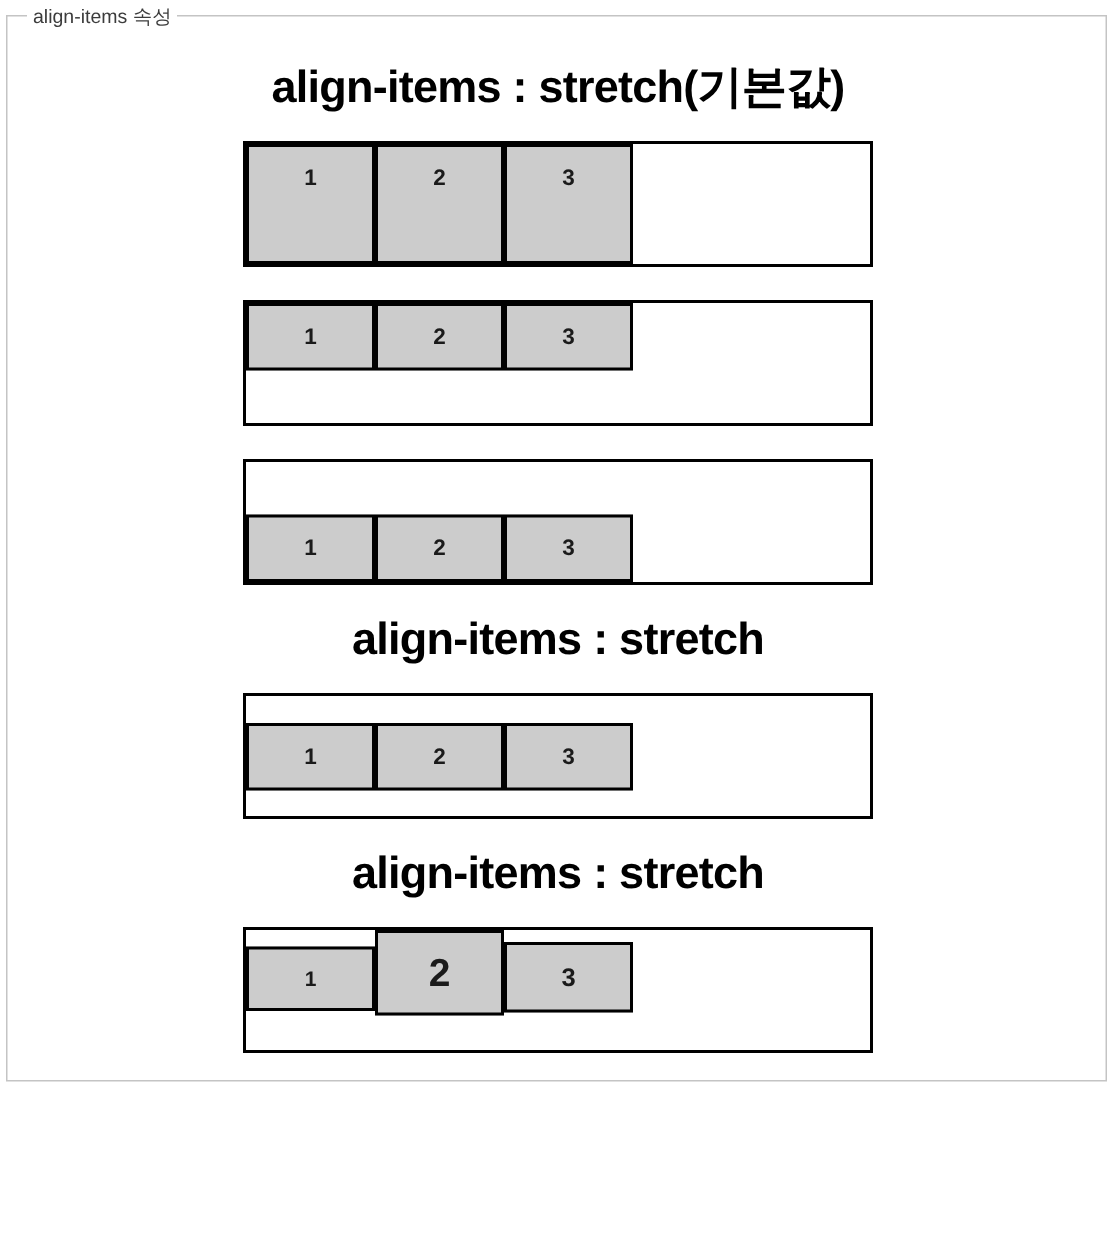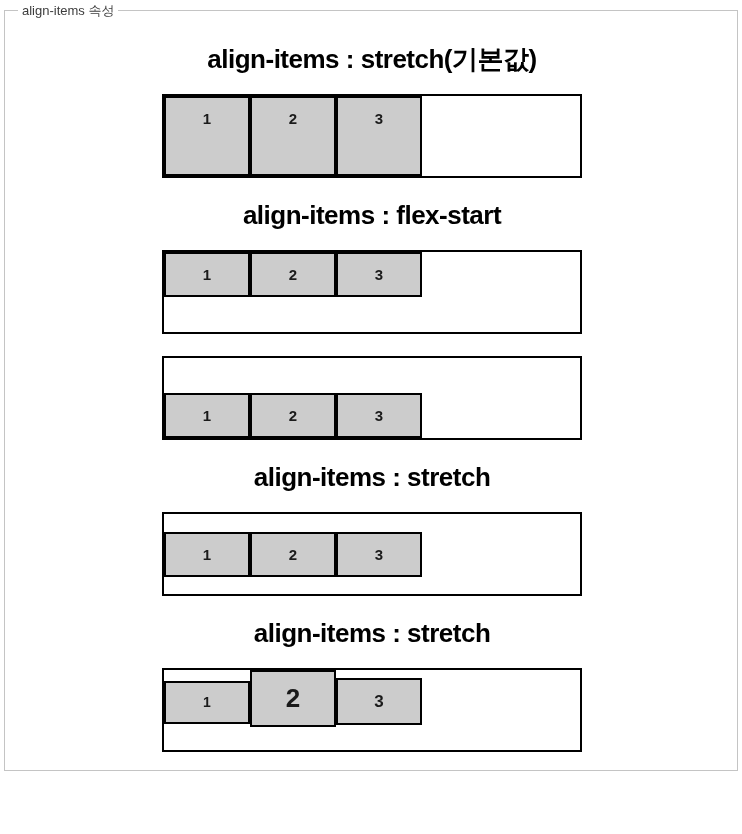"align-items : stretch(기본값)" .section-title { font-size: 26px -> 30px }
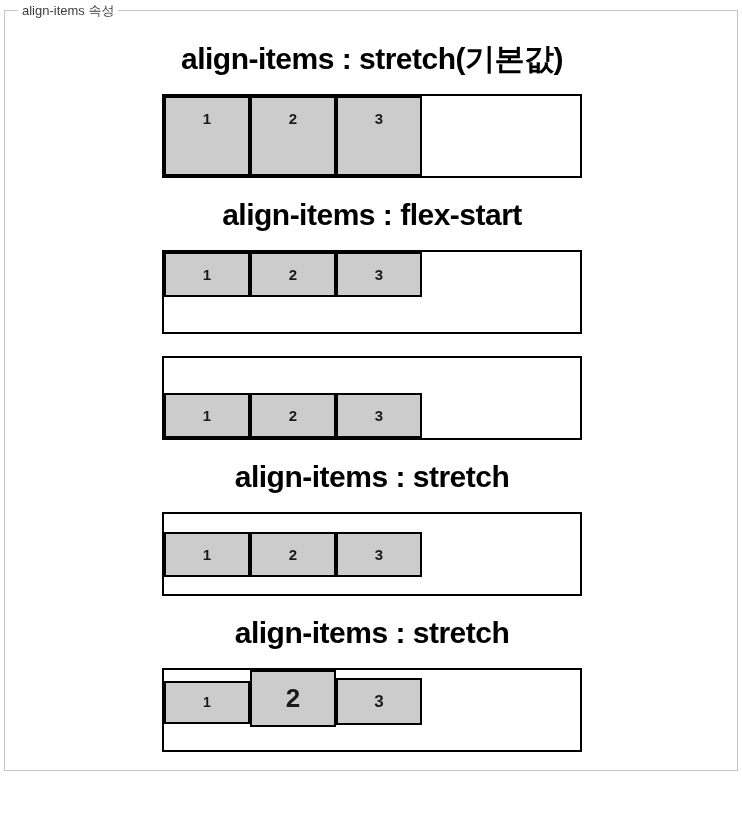"align-items : flex-start" h2.section-title { html: <h2>align-items : flex-start</h2> -> none }
